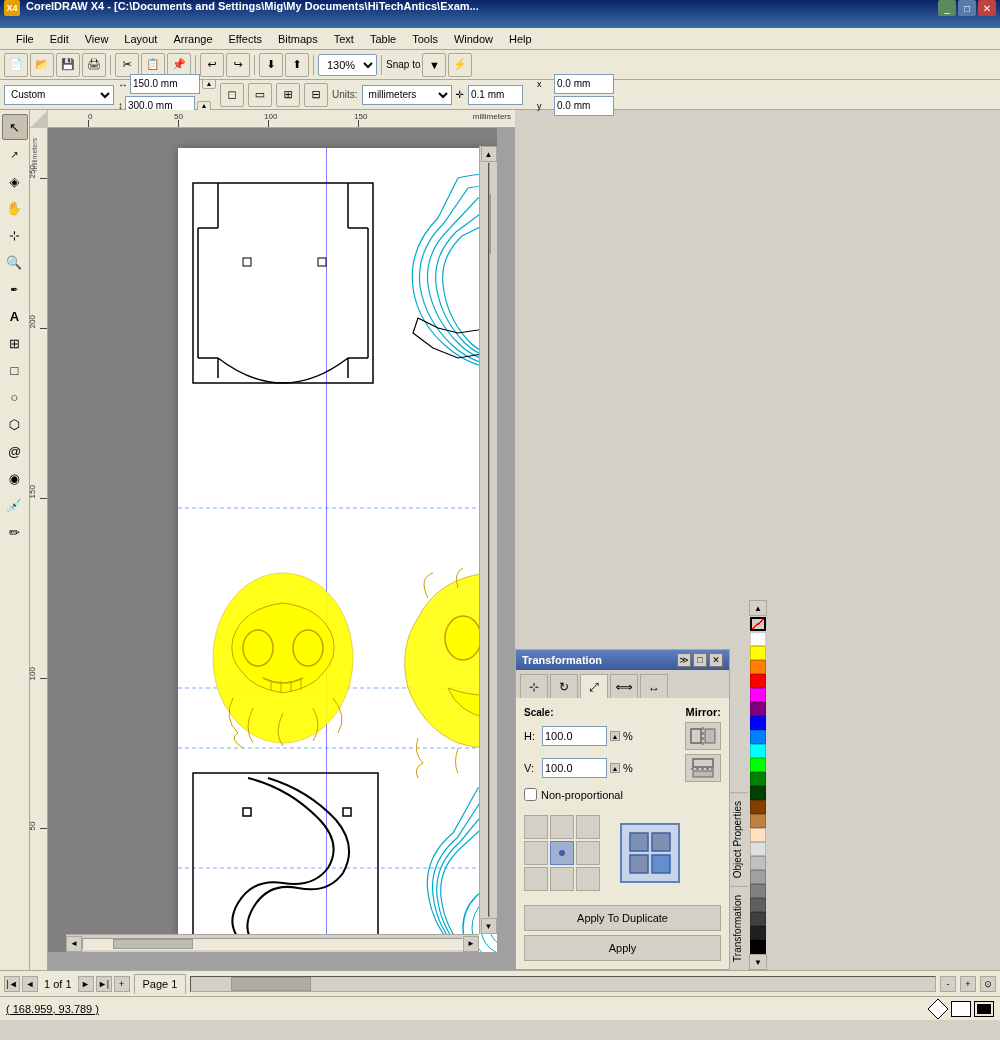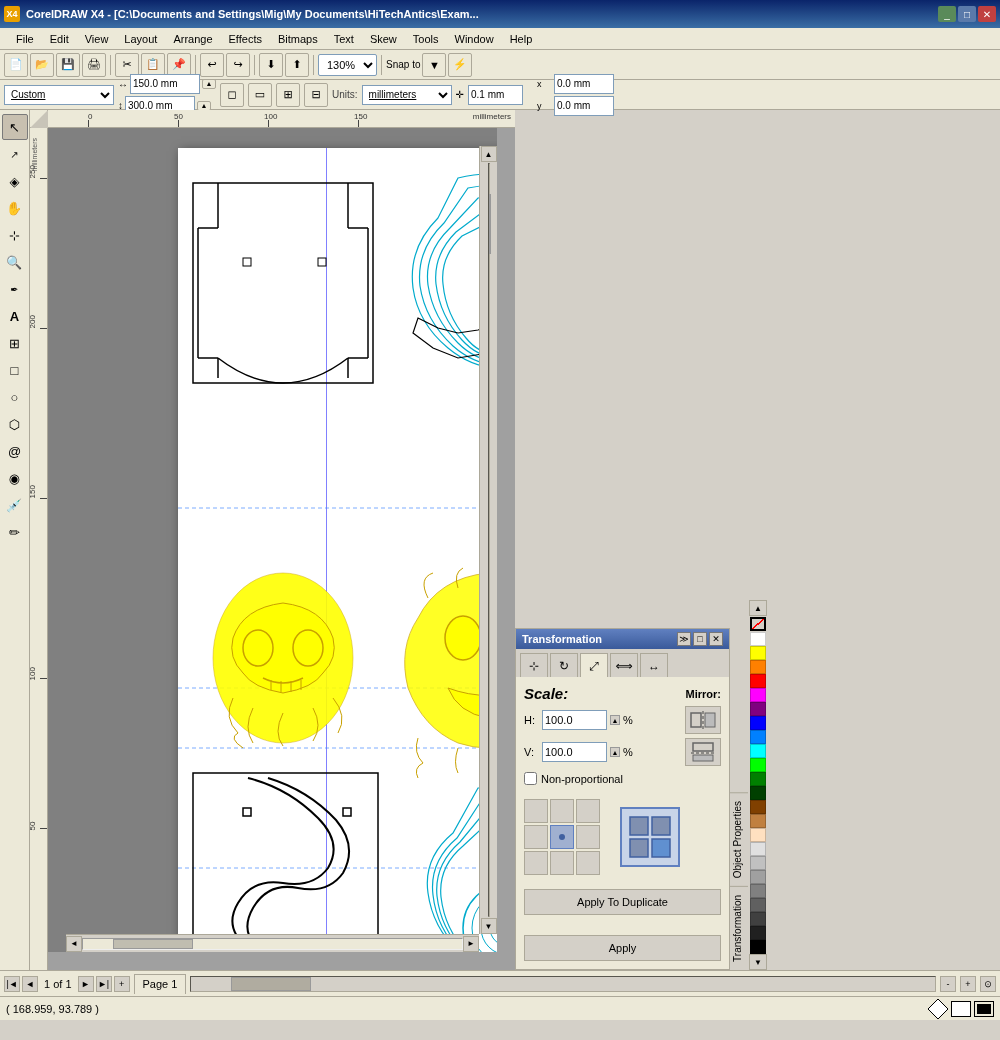"X4" #title-bar { align-items: center -> flex-start }
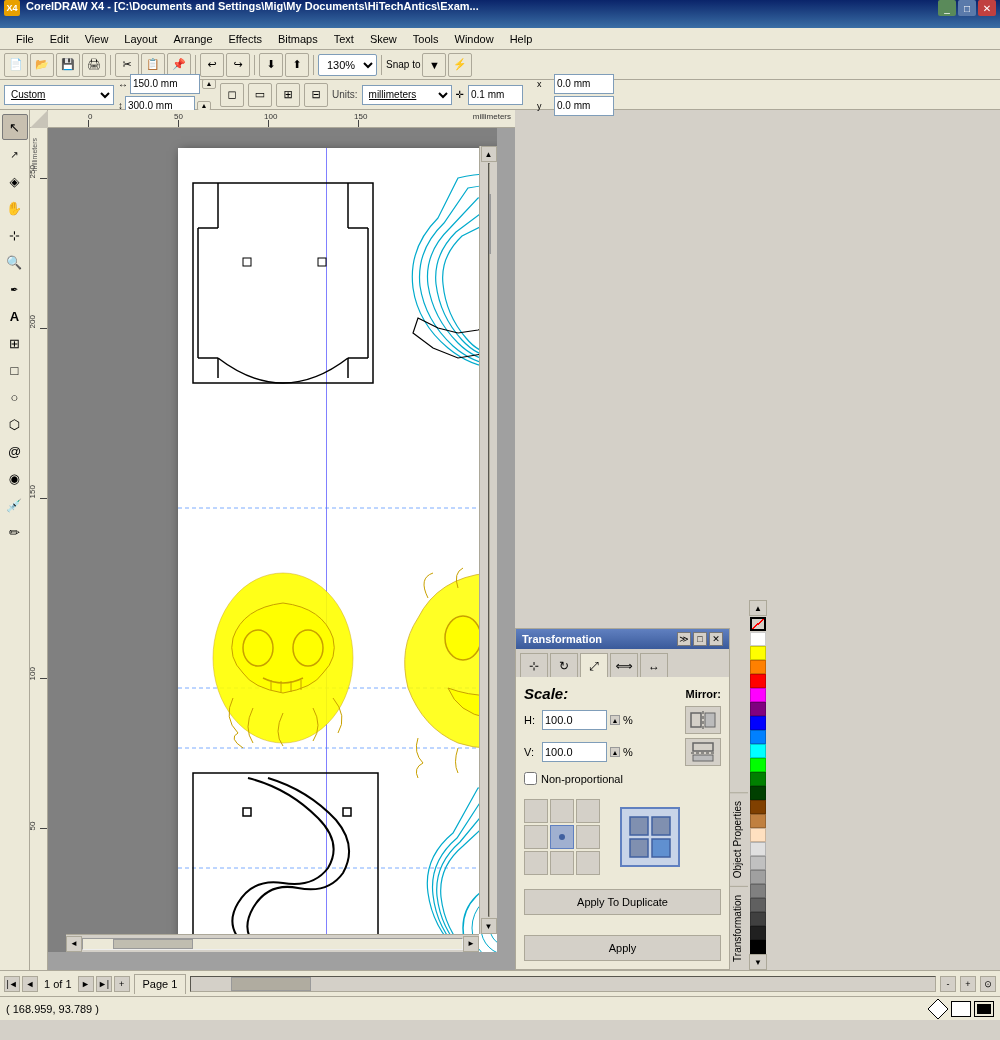"Skew" div.menu-item { text: Skew -> Table }
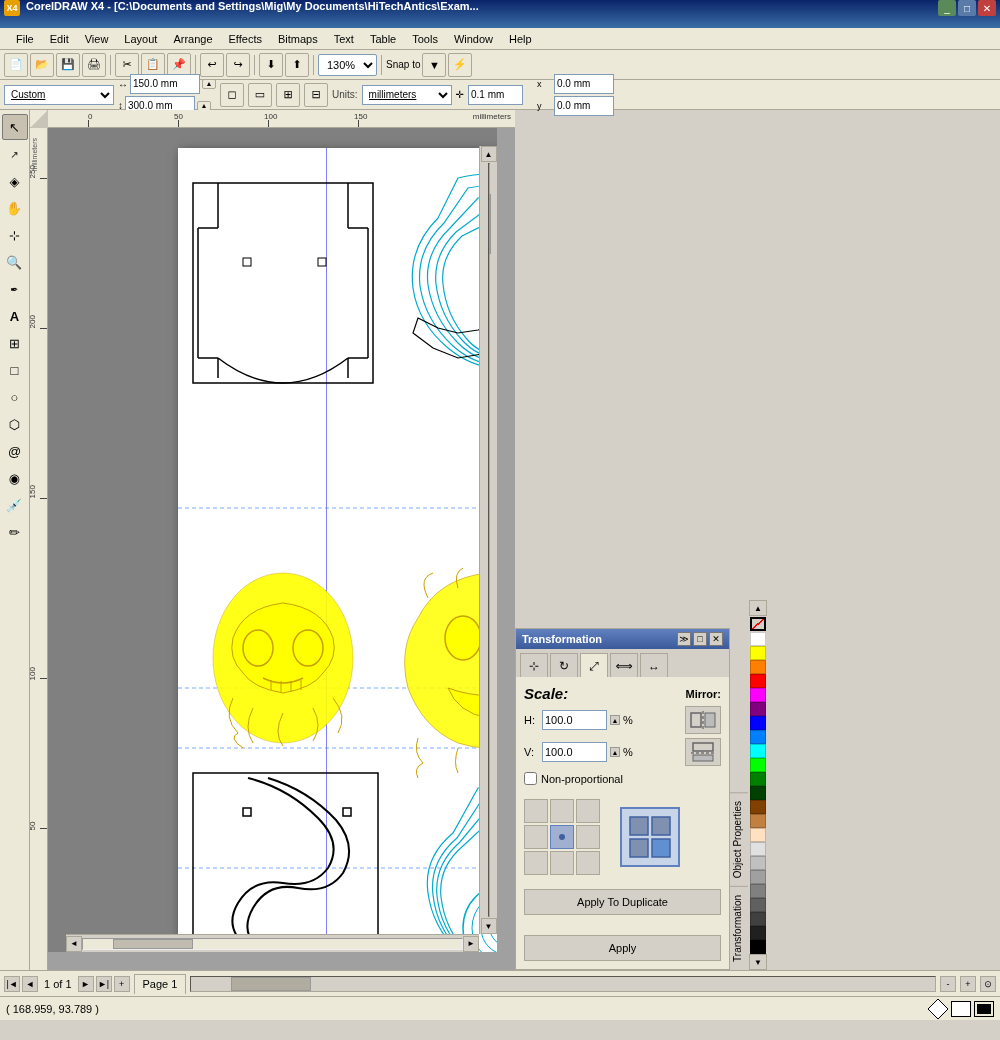"Custom" .prop-combo { text-decoration: underline -> none }
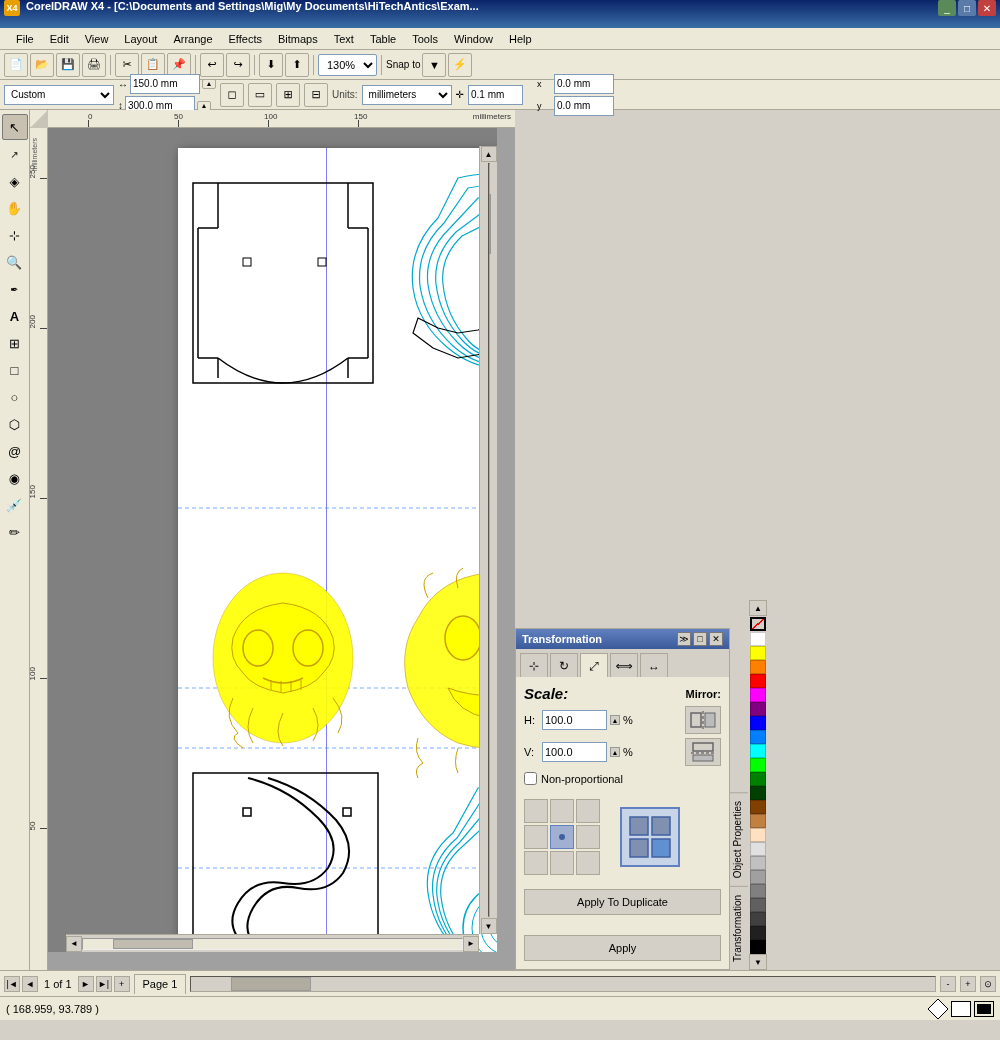"Scale:" .scale-label { font-size: 15px -> 10px; font-style: italic -> none }
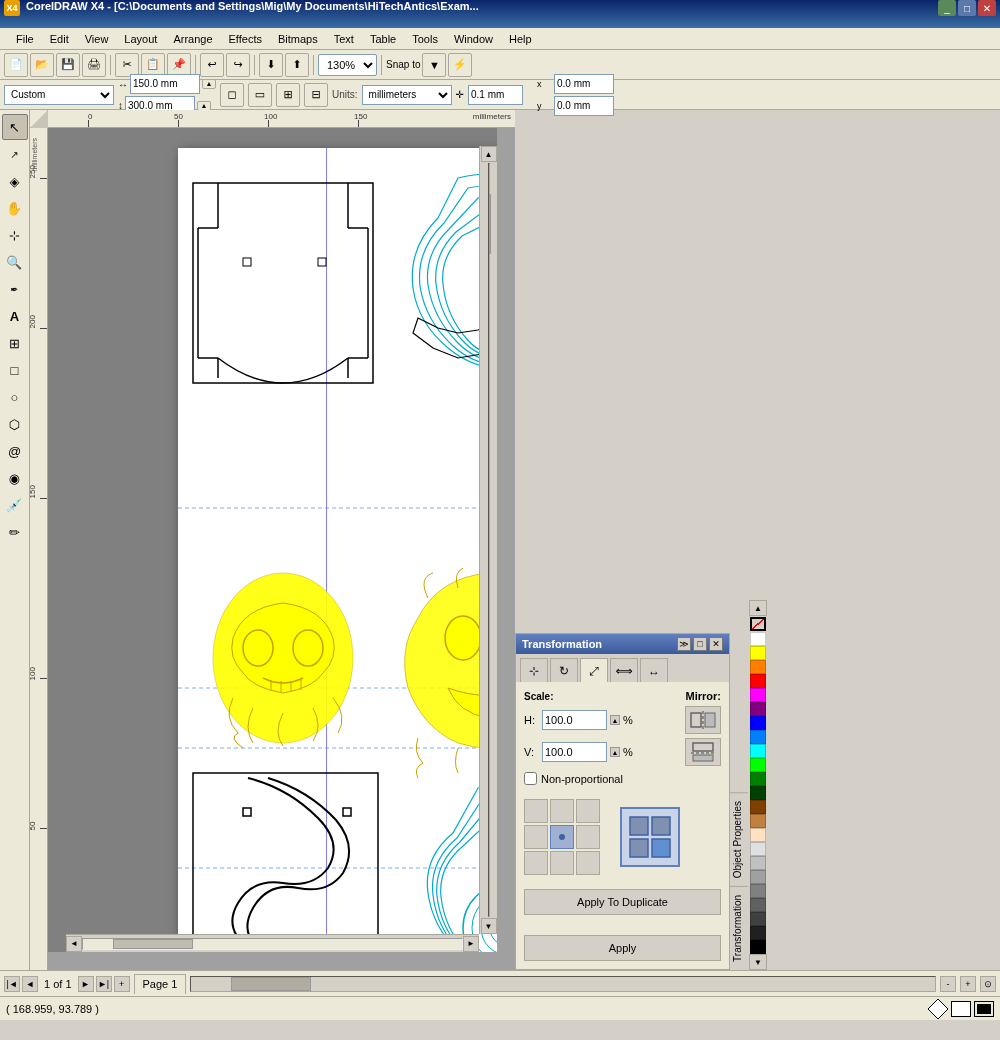"Apply To Duplicate" .apply-dup-btn { margin-bottom: 20px -> 4px }
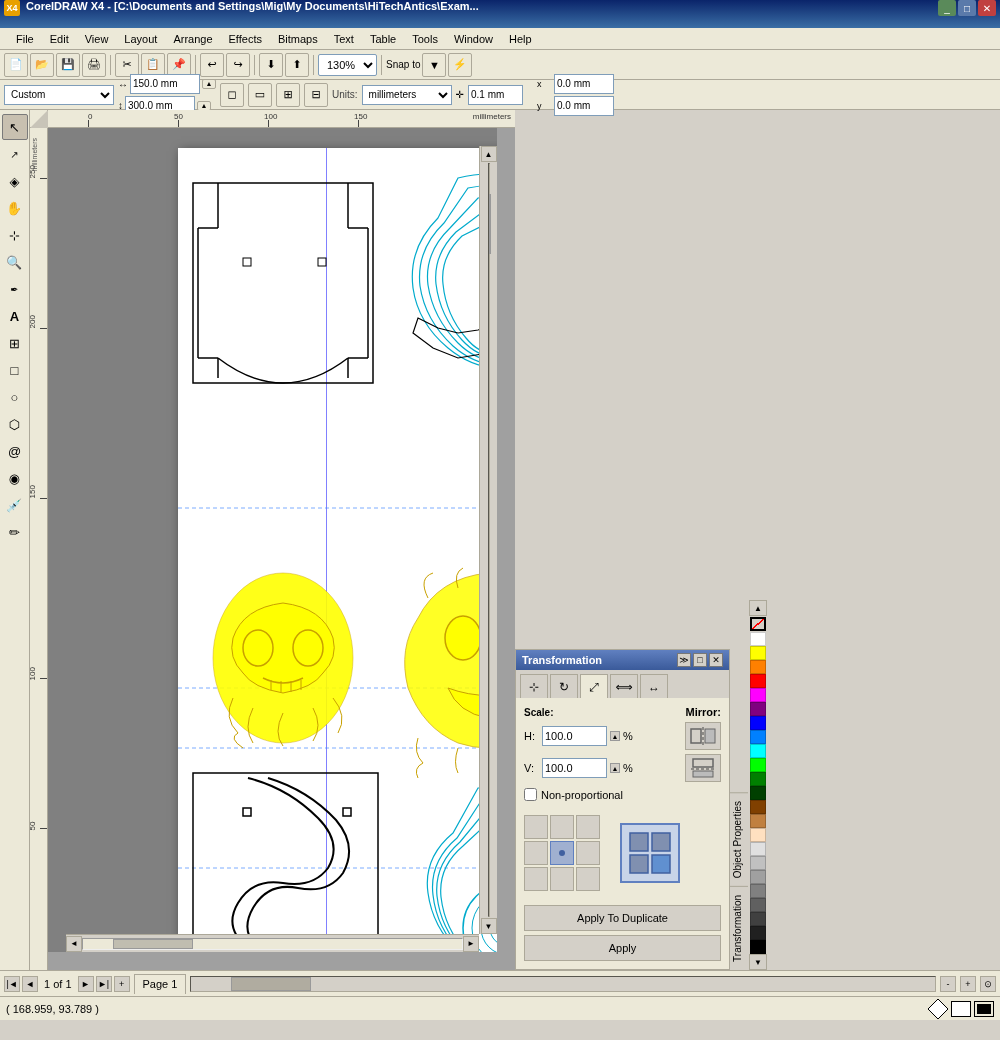"( 168.959, 93.789 )" .status-coords { text-decoration: none -> underline }
